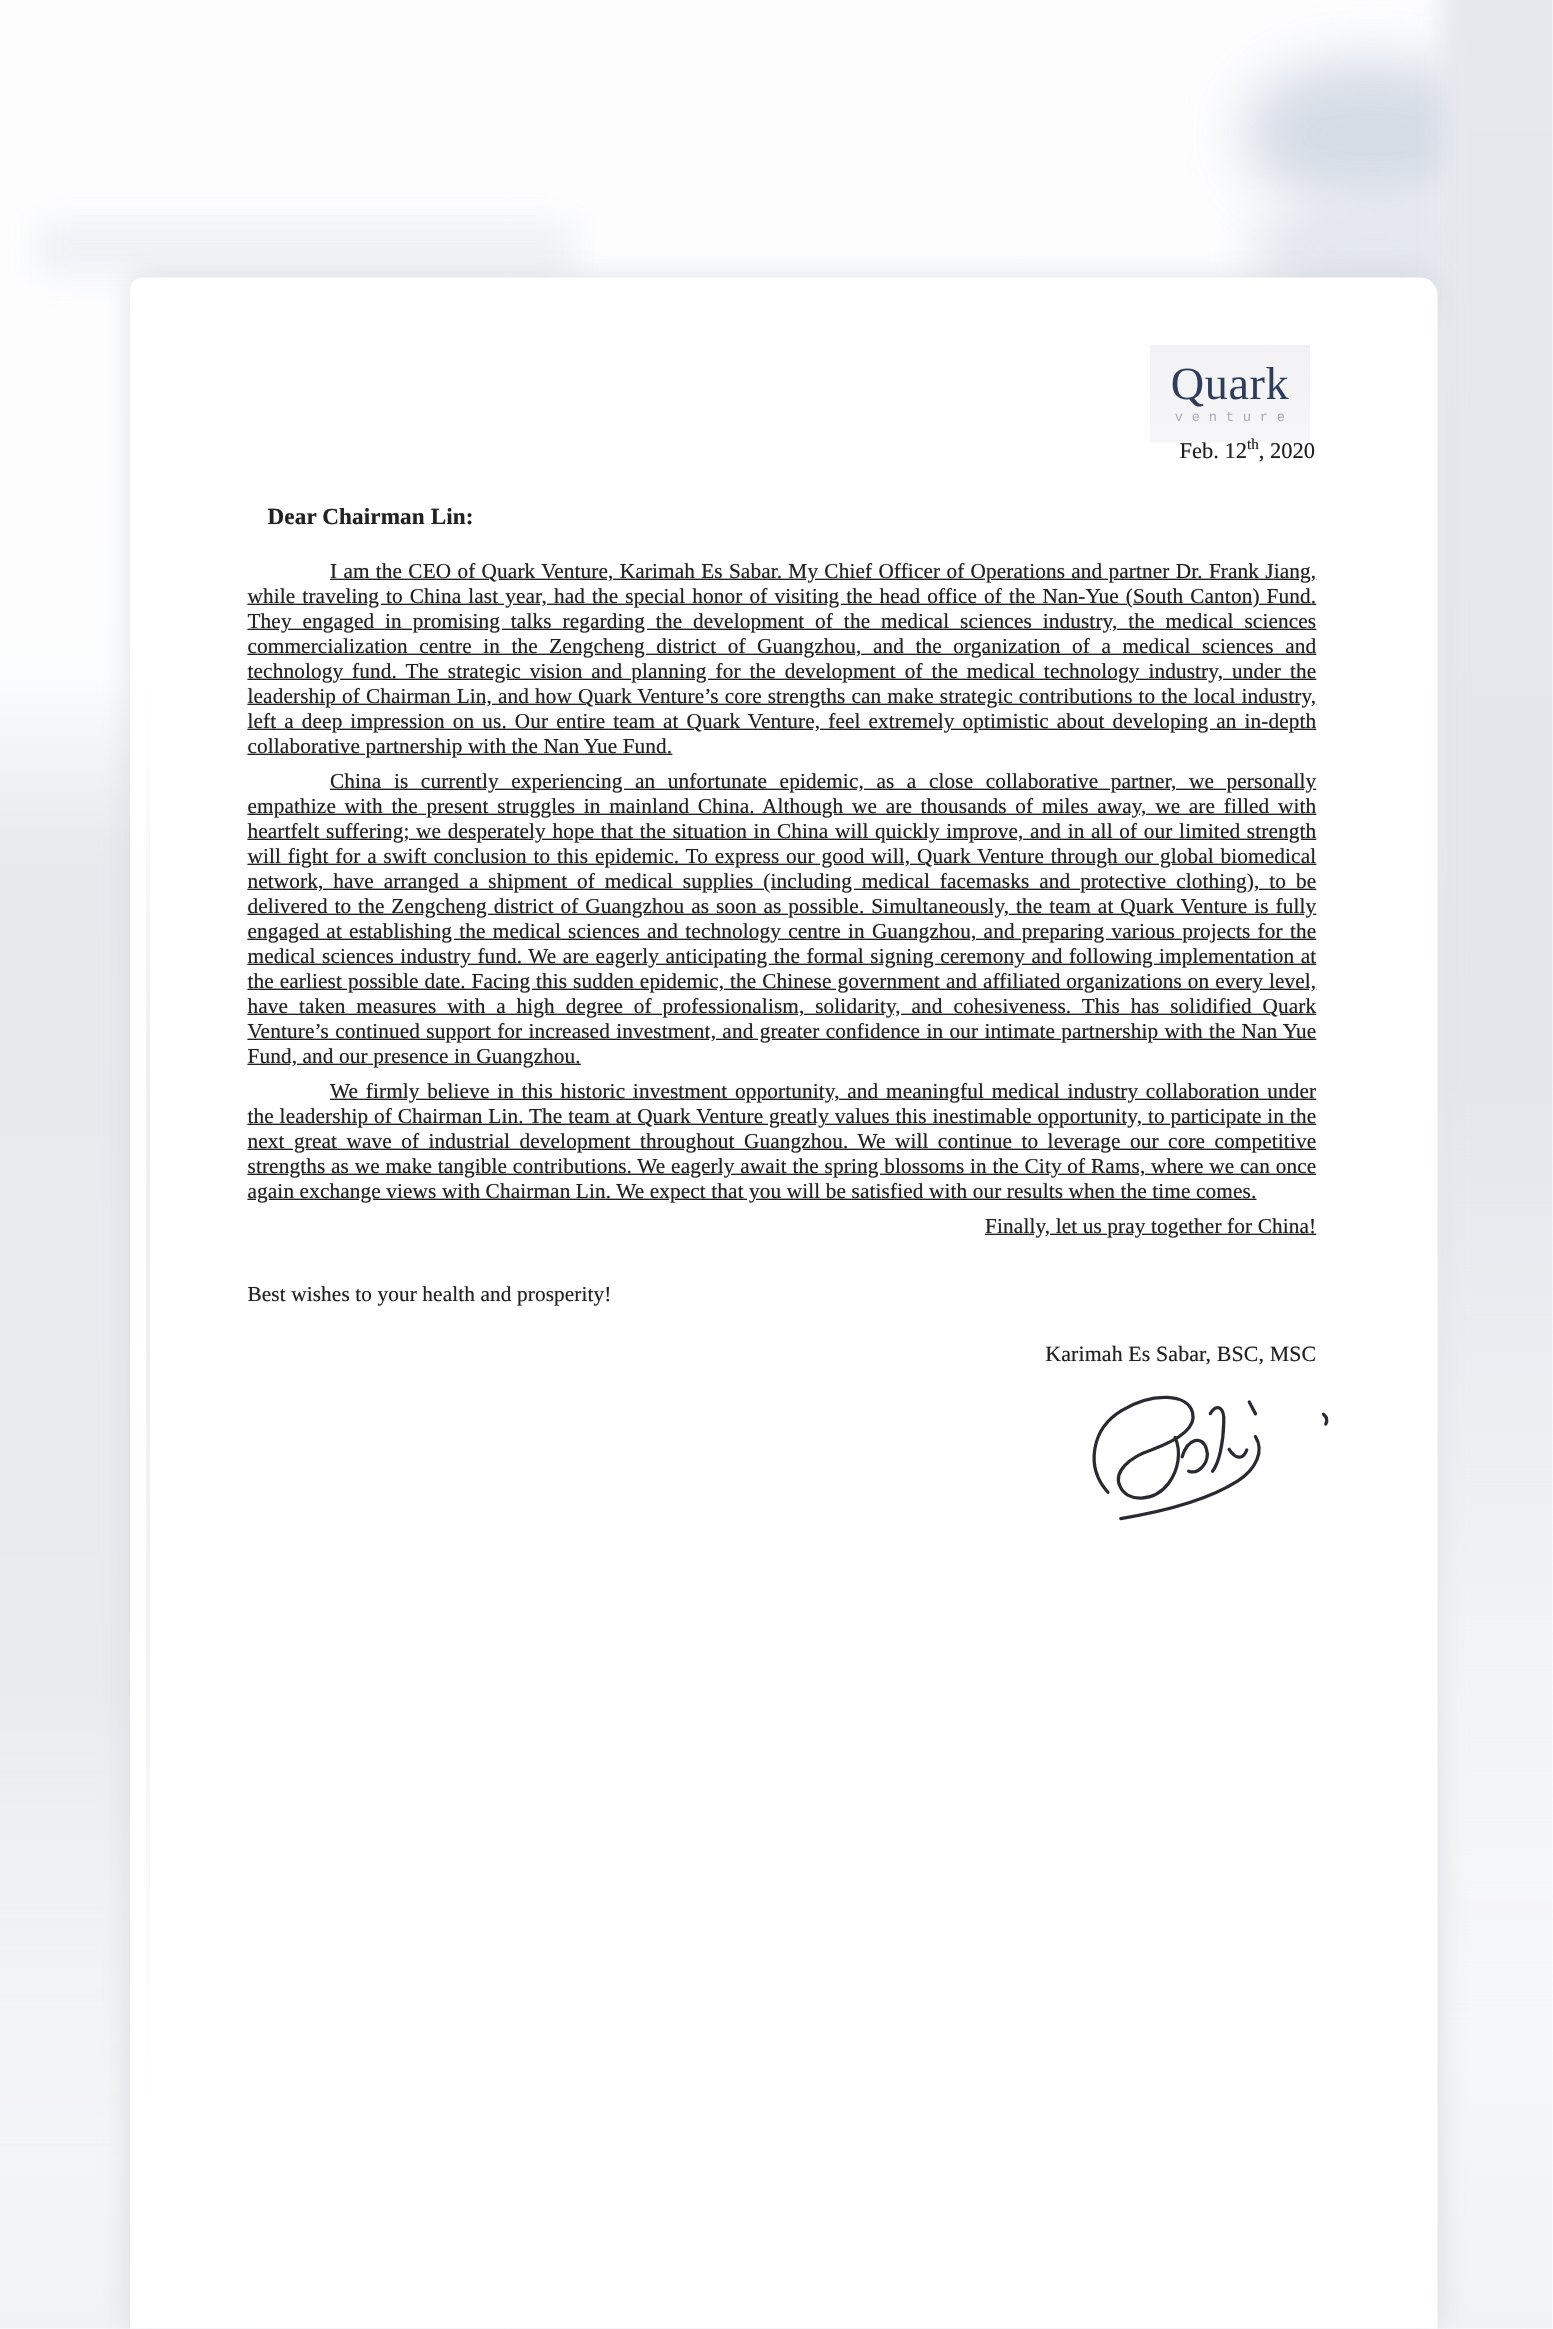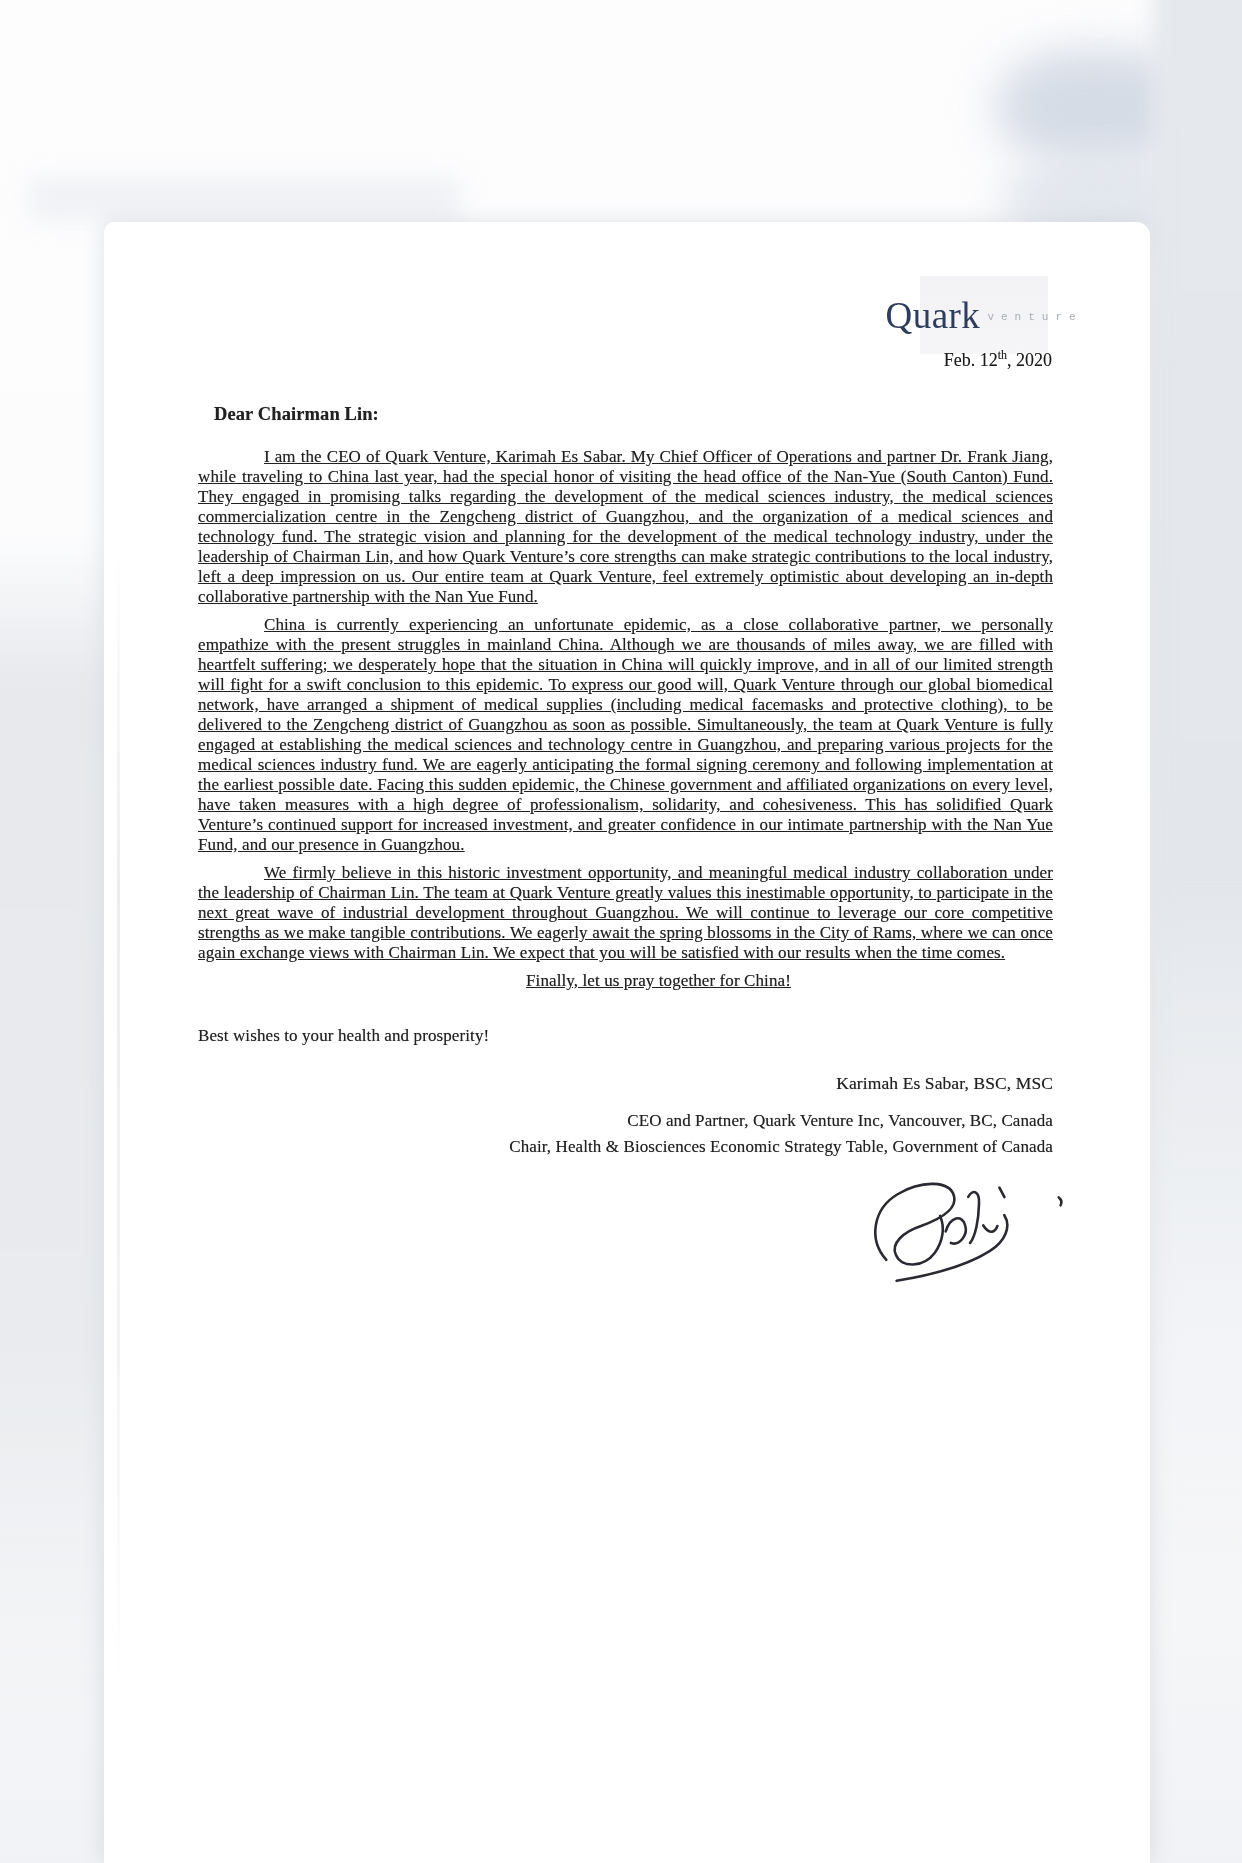"Quark" .logo-box { flex-direction: row -> column }
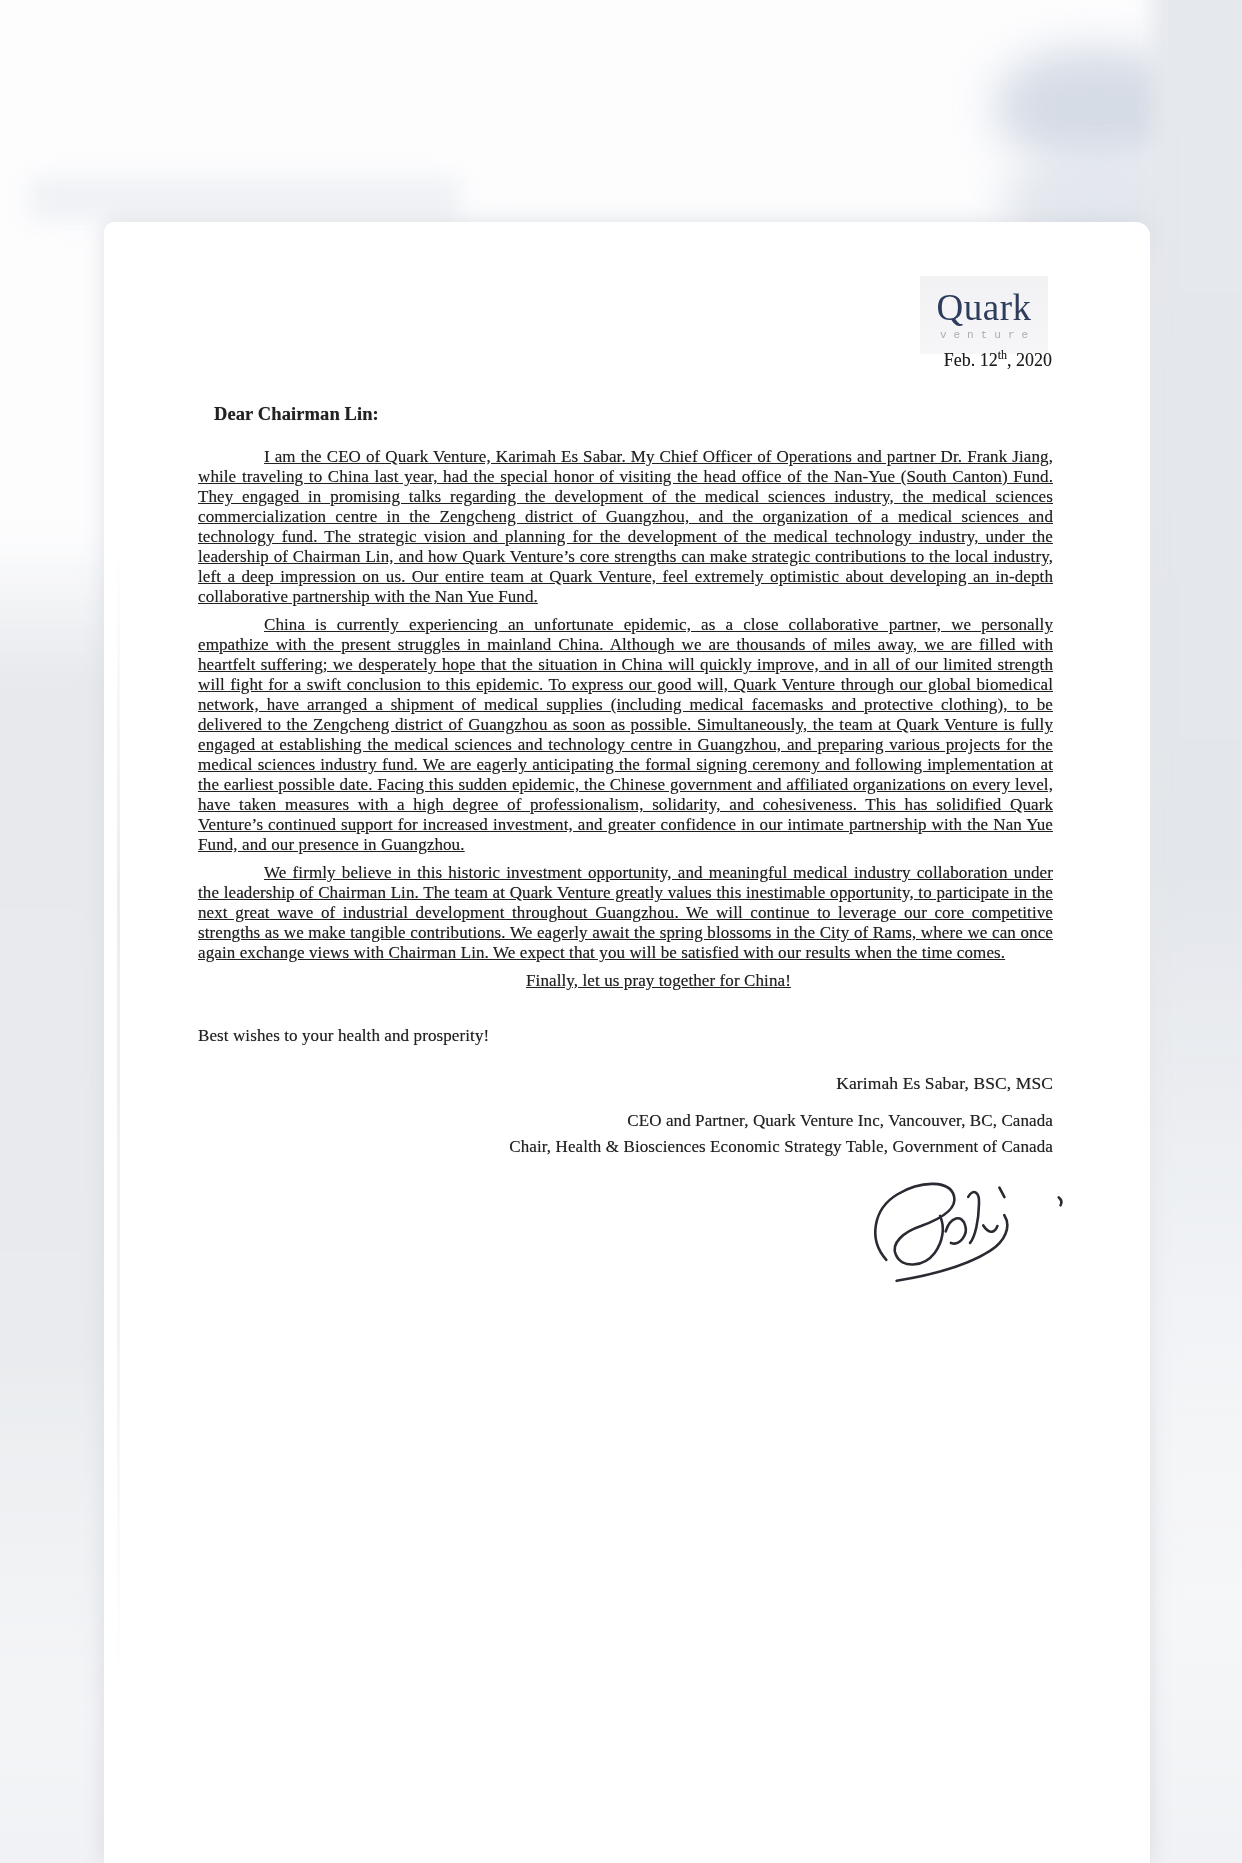"Finally, let us pray together" .para.short { text-align: center -> right }
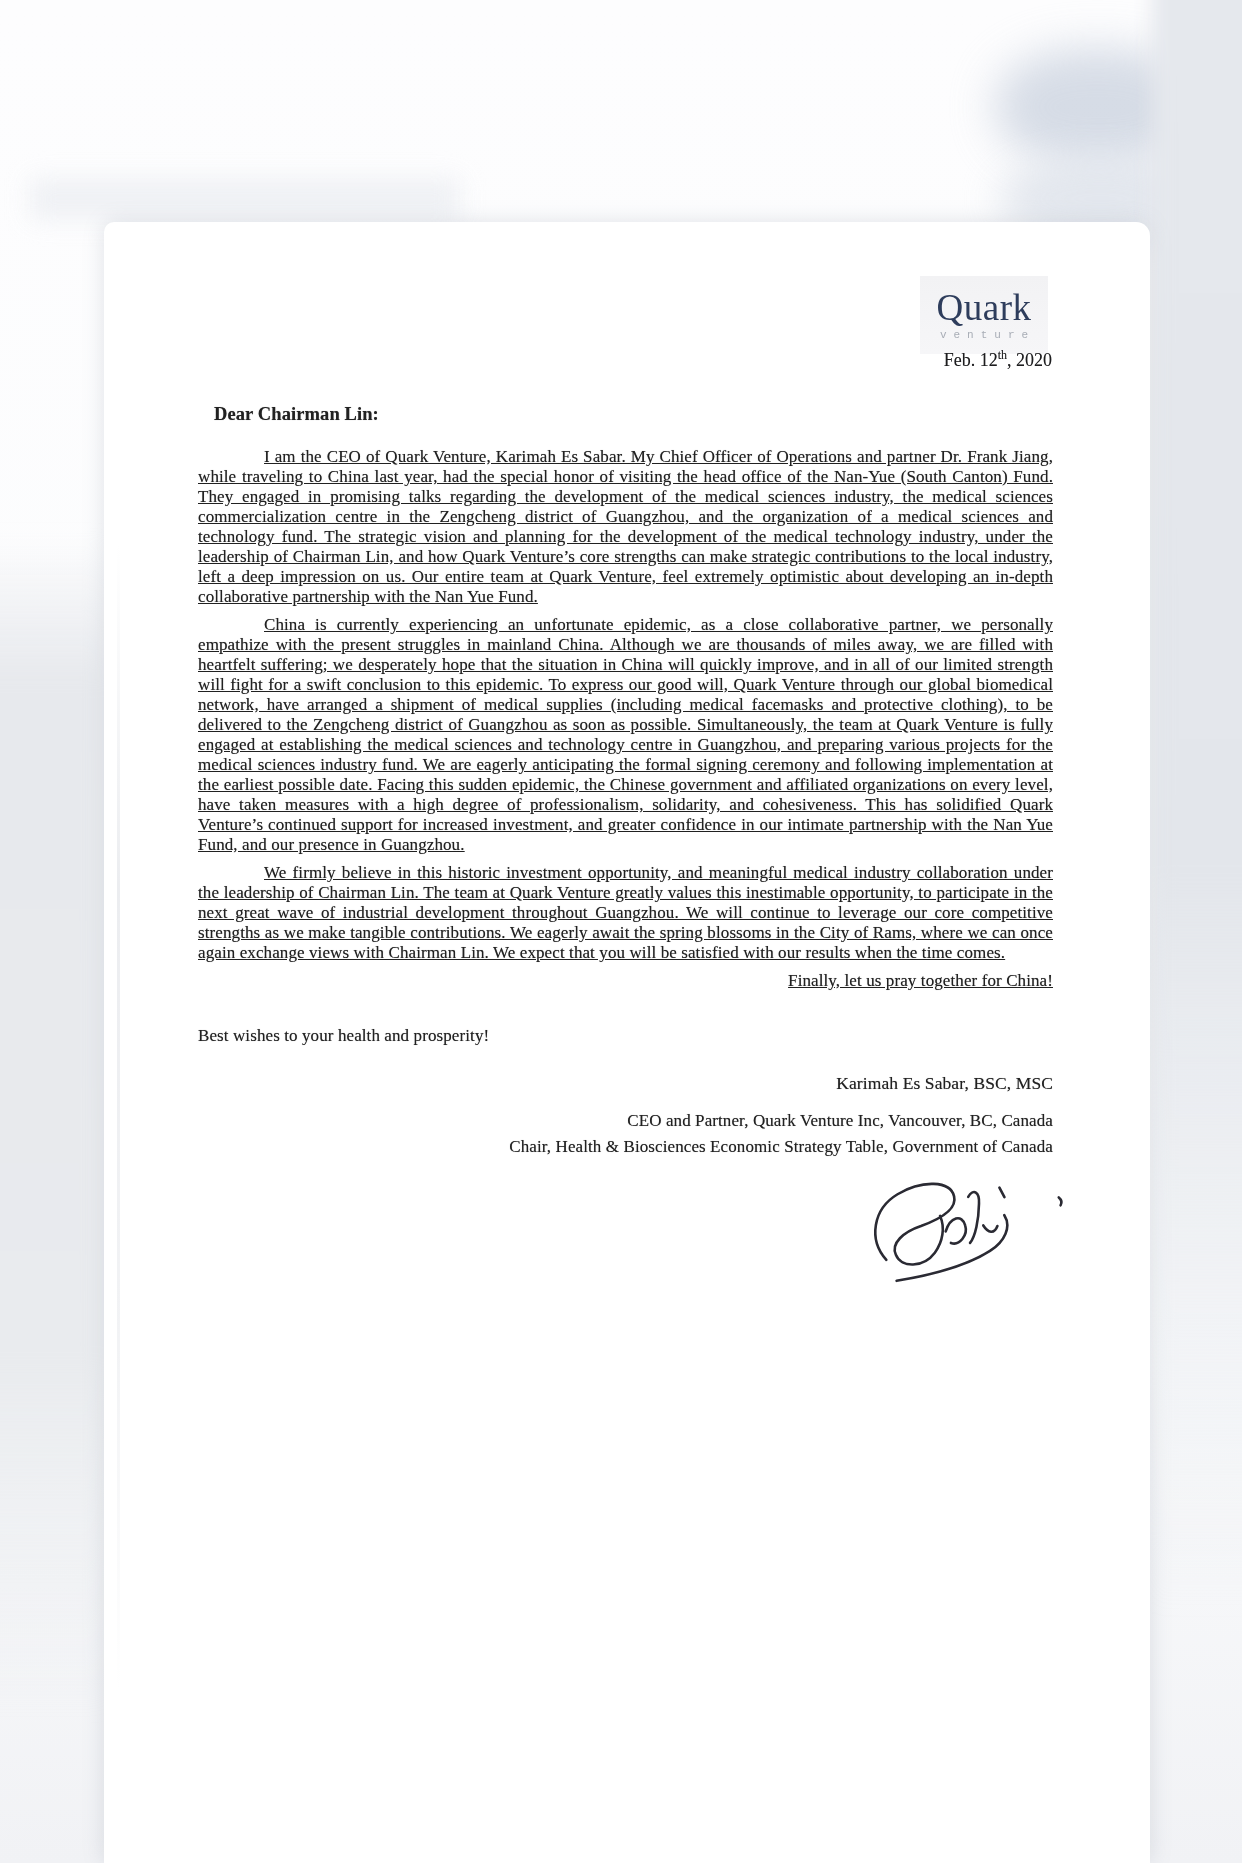"CEO and Partner, Quark Venture" div.signer-titles { html: <div> <div>CEO and Partner, Quark Venture Inc, Vancouver, BC, Canada</div> <div>Chair, Health &amp; Biosciences Economic Strategy Table, Government of Canada</div> </div> -> none }
